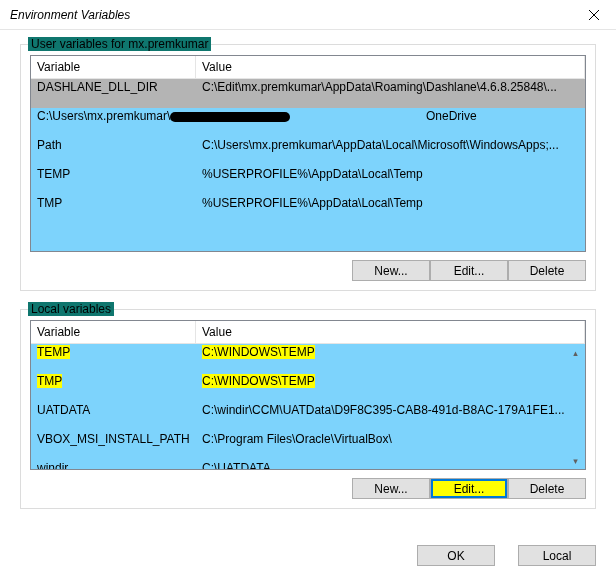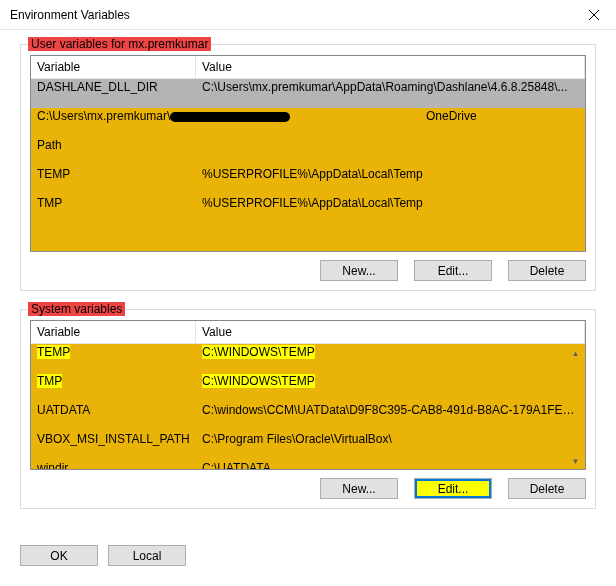"Environment Variables" .titlebar-title { font-style: none -> italic }
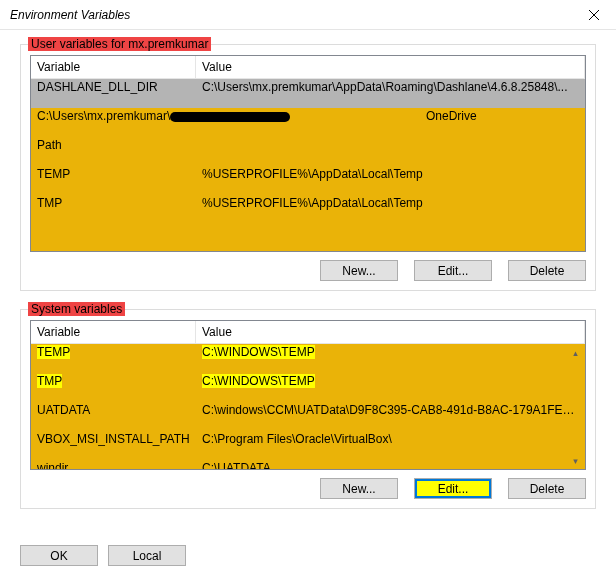"User variables for mx.premkumar" .groupbox-label { background: #ef4444 -> #0f766e }
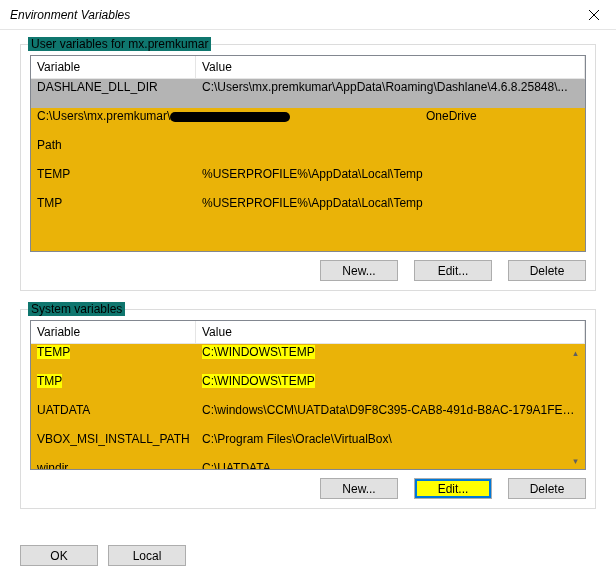"Variable" .table-container { background: #eab308 -> #7dd3fc }
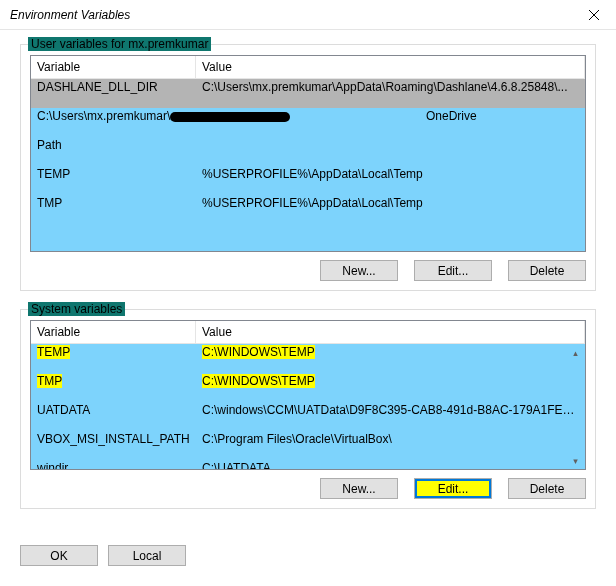"C:\Users\mx.premkumar\AppData\Roaming\Da" div.td { text: Users -> Edit }
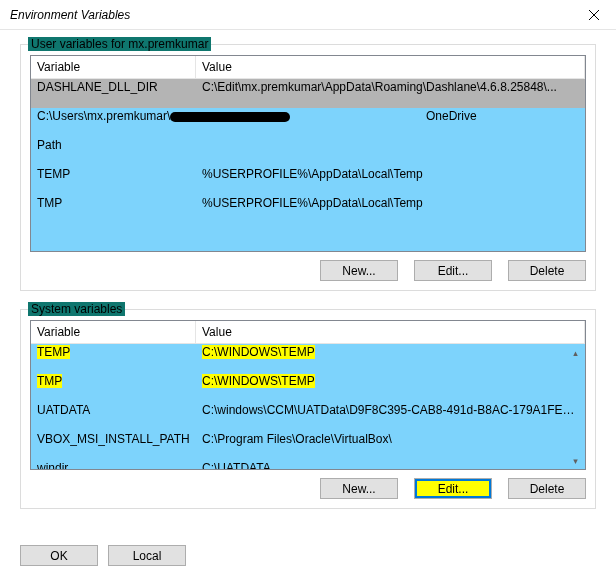"C:\Users\mx.premkumar\AppData\Local\Micr" div.td { html: none -> <div>C:\Users\mx.premkumar\AppData\Local\Microsoft\WindowsApps;...</div> }
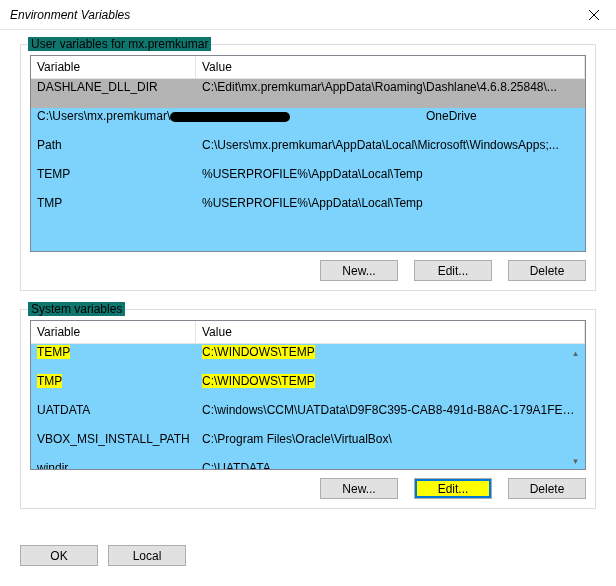"New..." .btn-row { gap: 16px -> 0 }
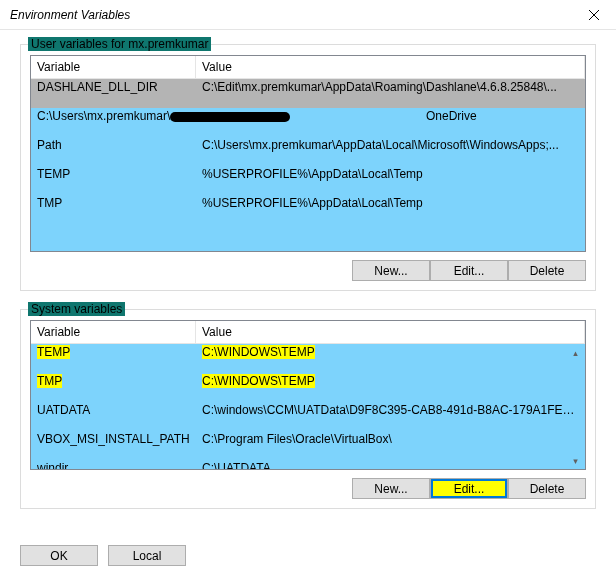"System variables" span.groupbox-label { text: System -> Local }
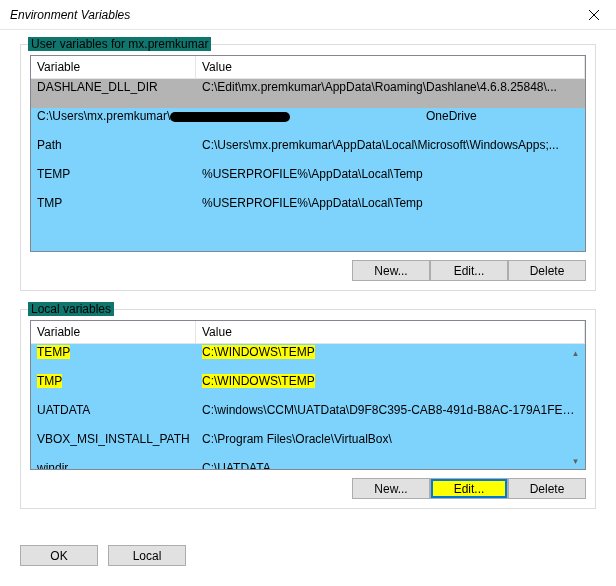"C:\windows\CCM\UATData\D9F8C395-CAB8-491" div.td { text: windows -> windir }
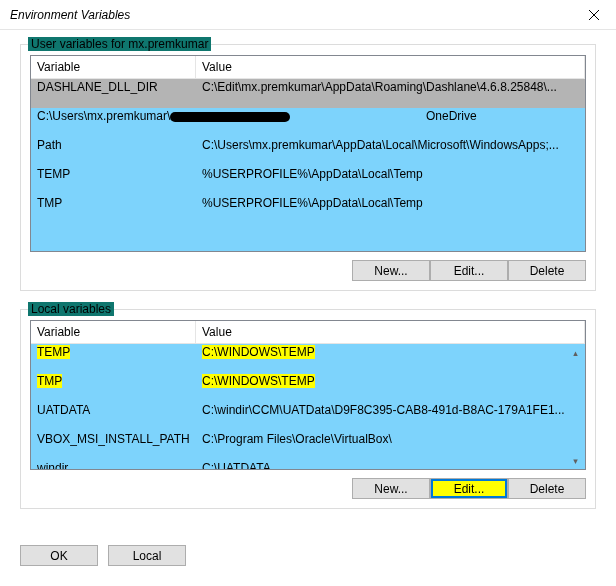"OK" .dialog-btns { gap: 10px -> 23px; justify-content: none -> flex-end }
